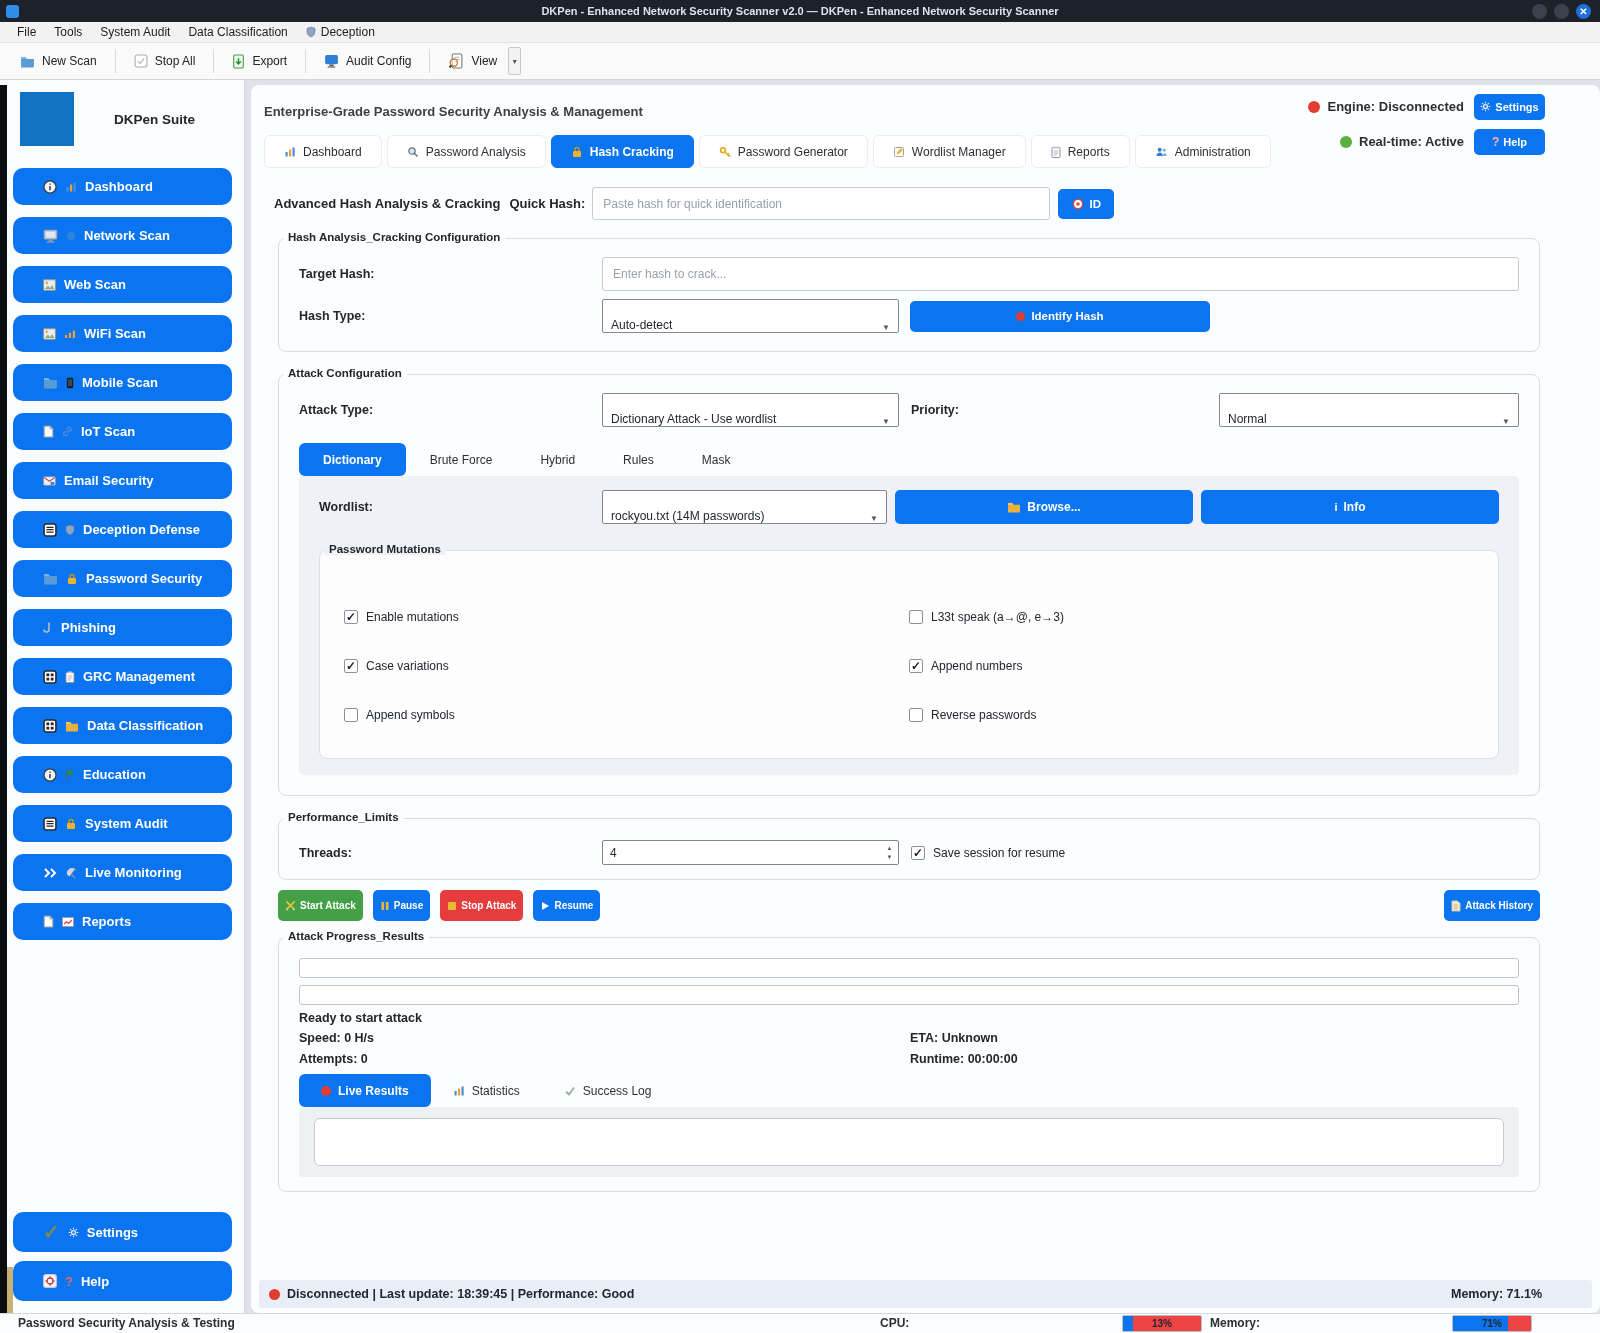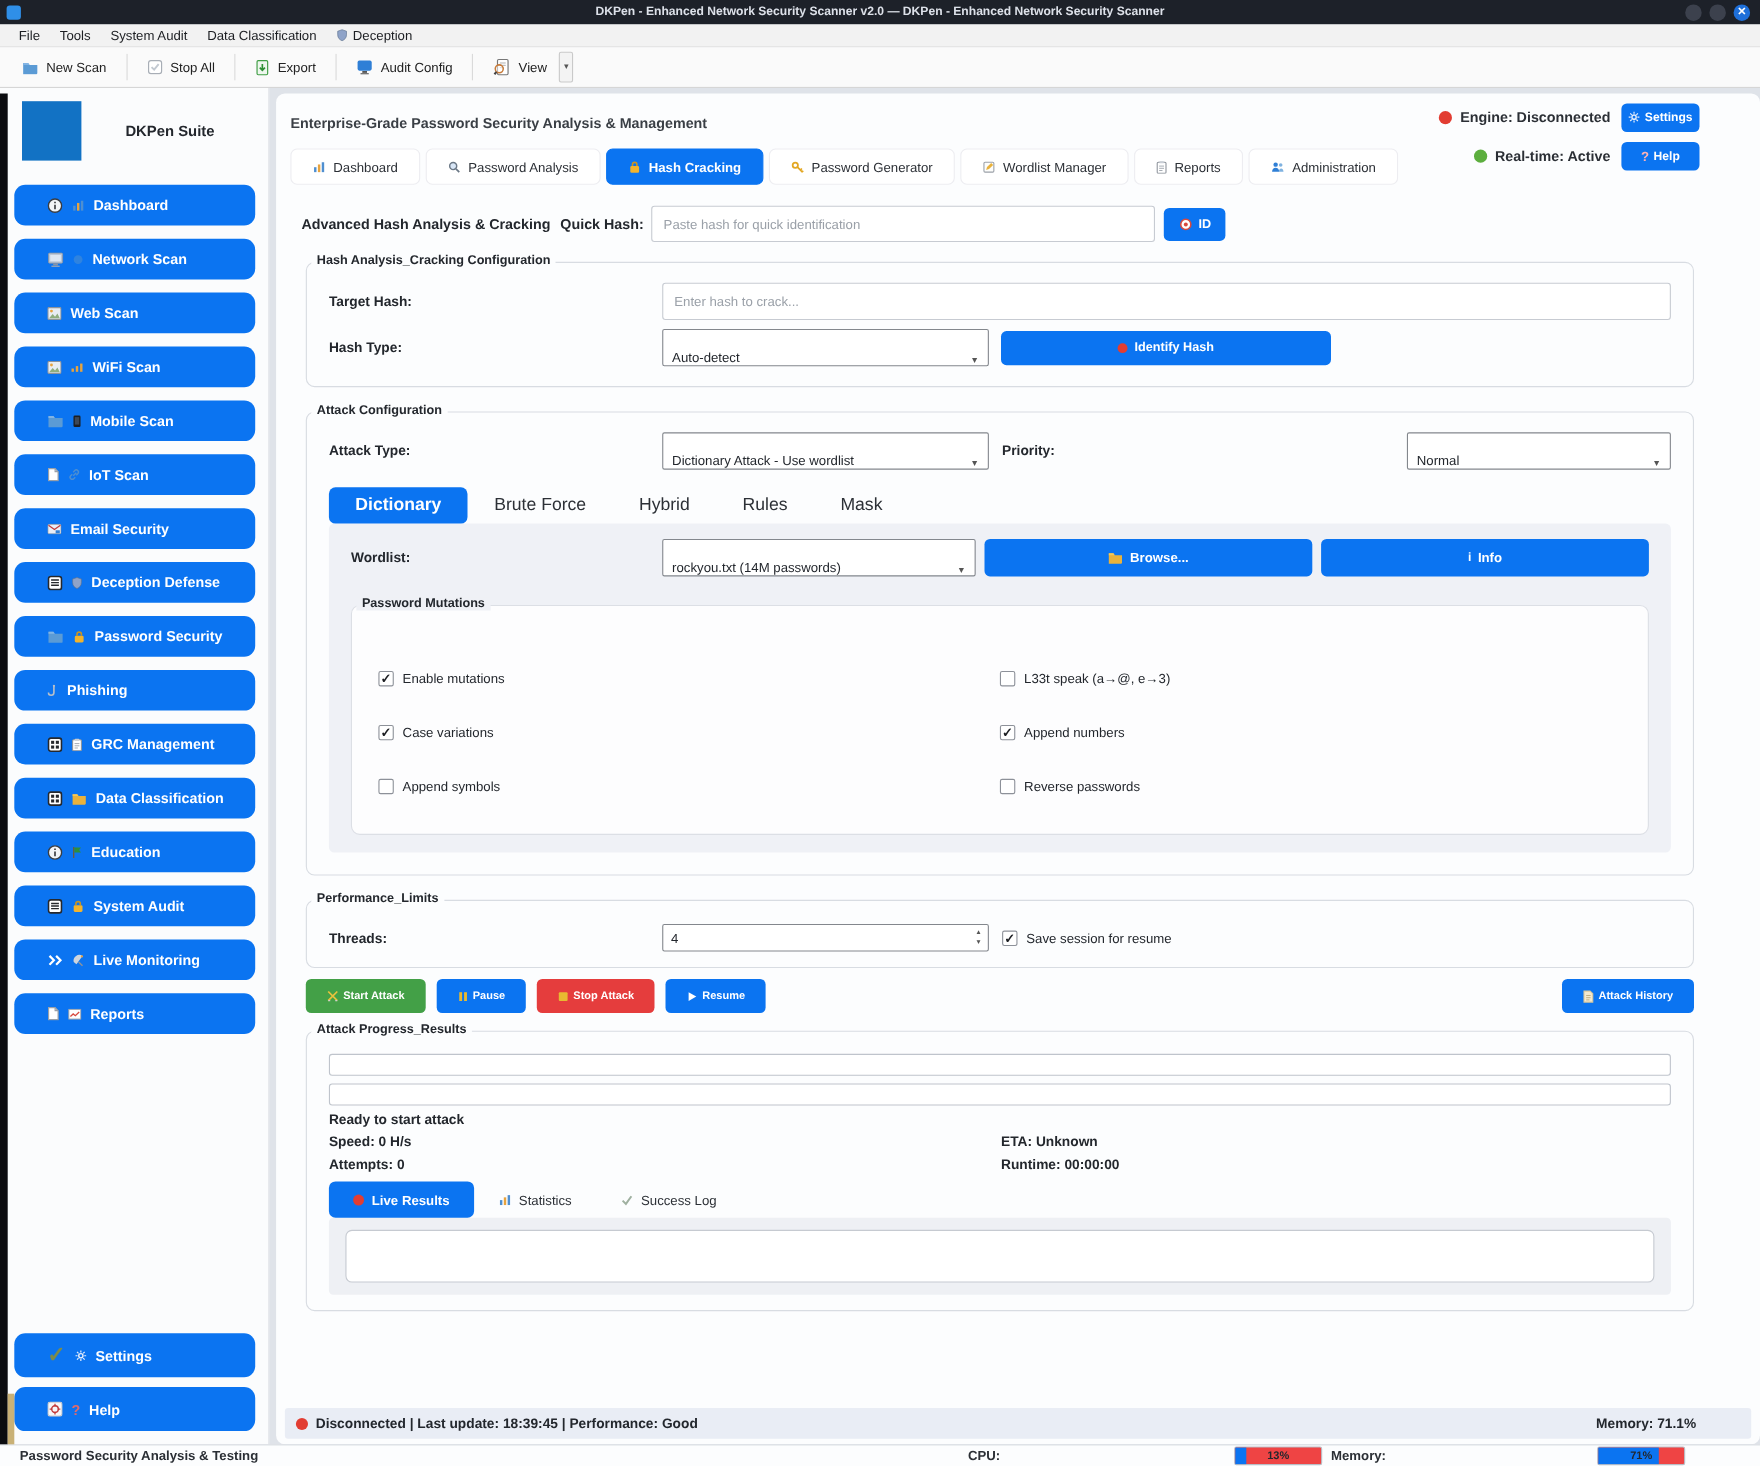"Normal" div.select { width: 240px -> 300px }
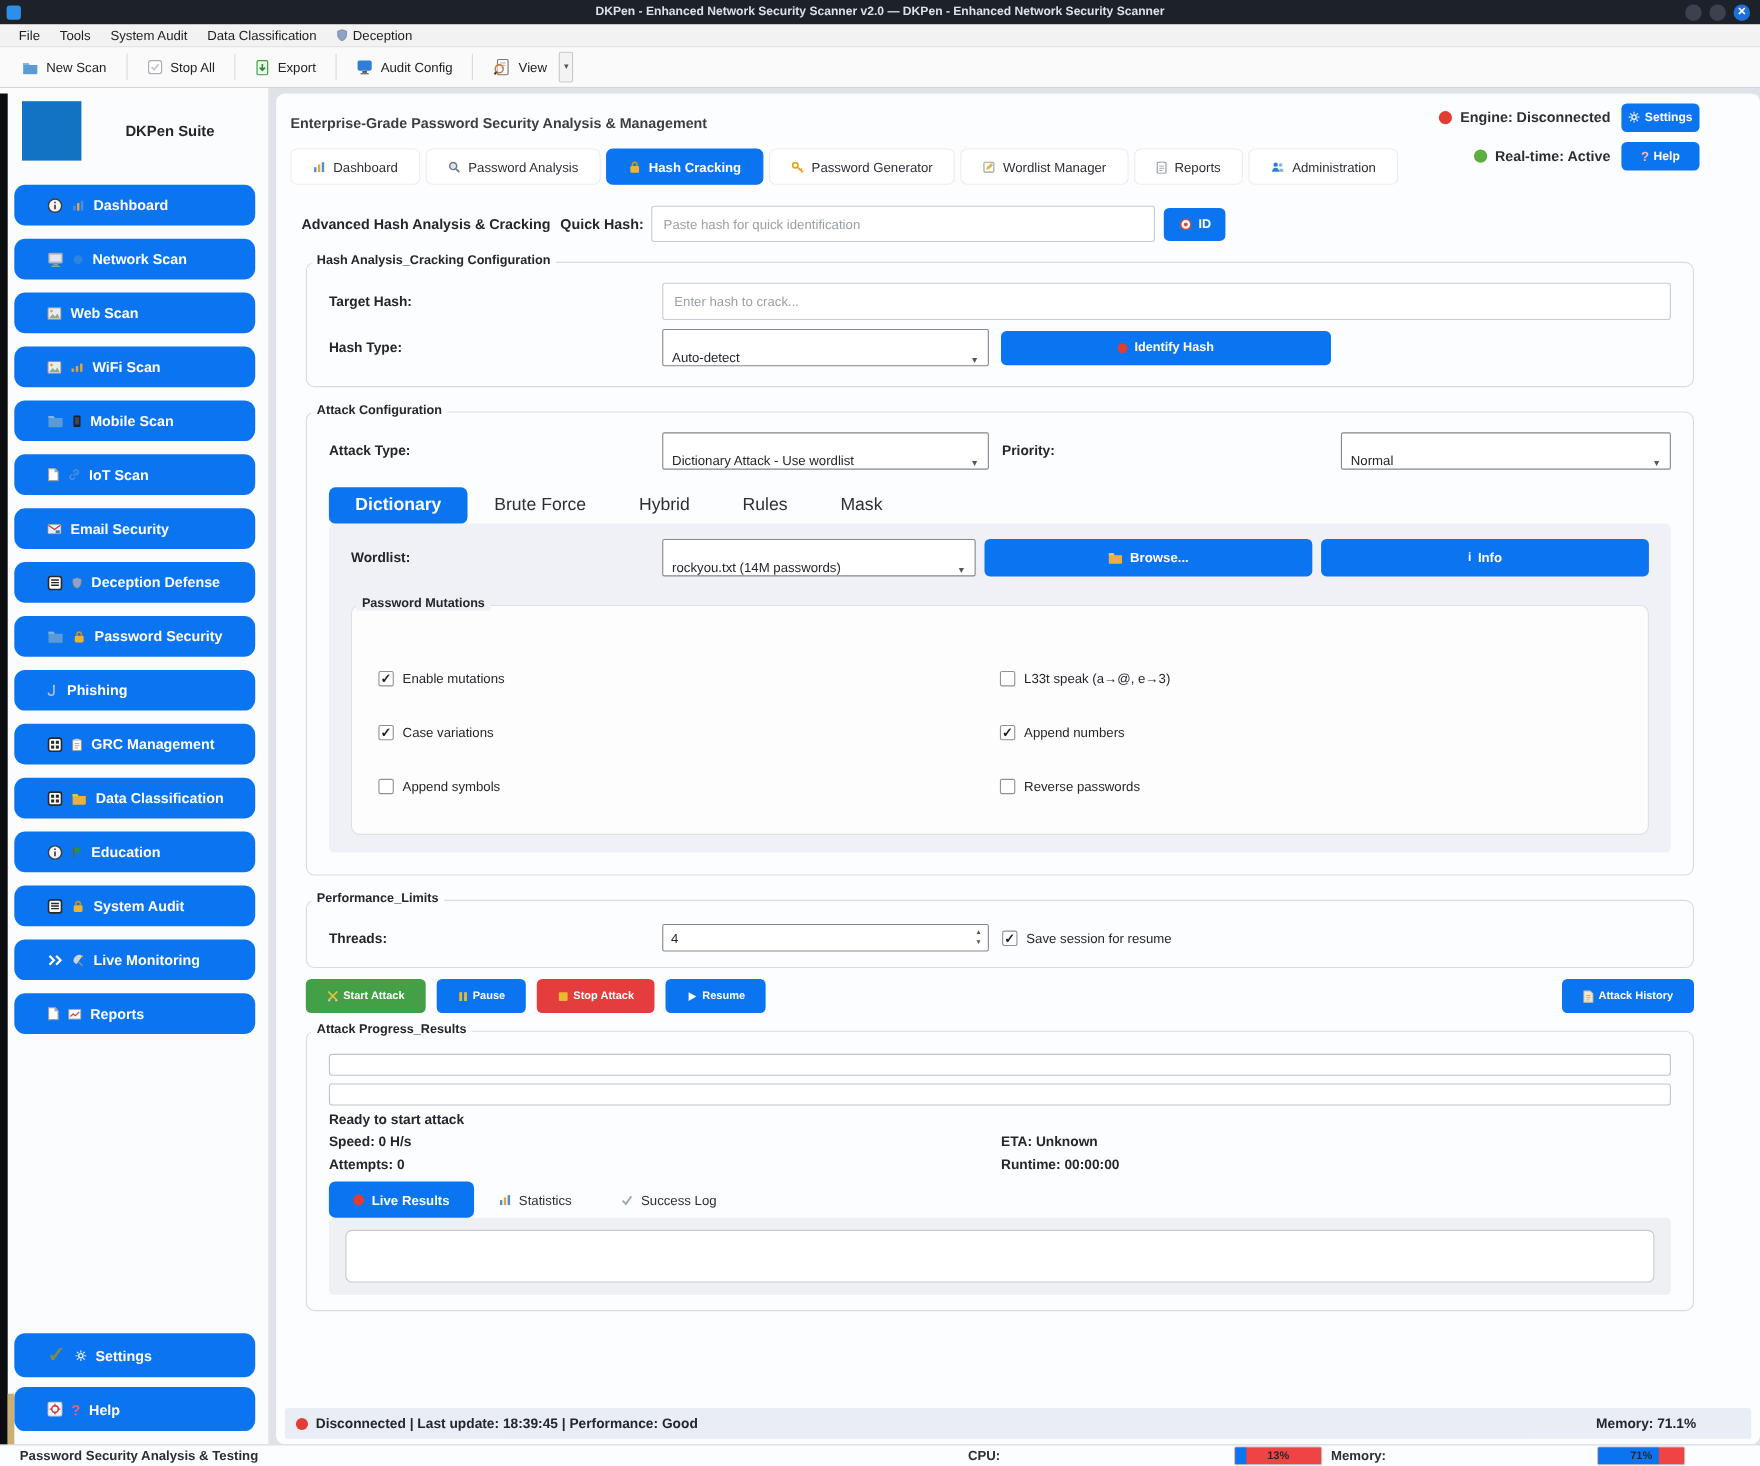"Dictionary" .subtab { font-size: 16px -> 12px }
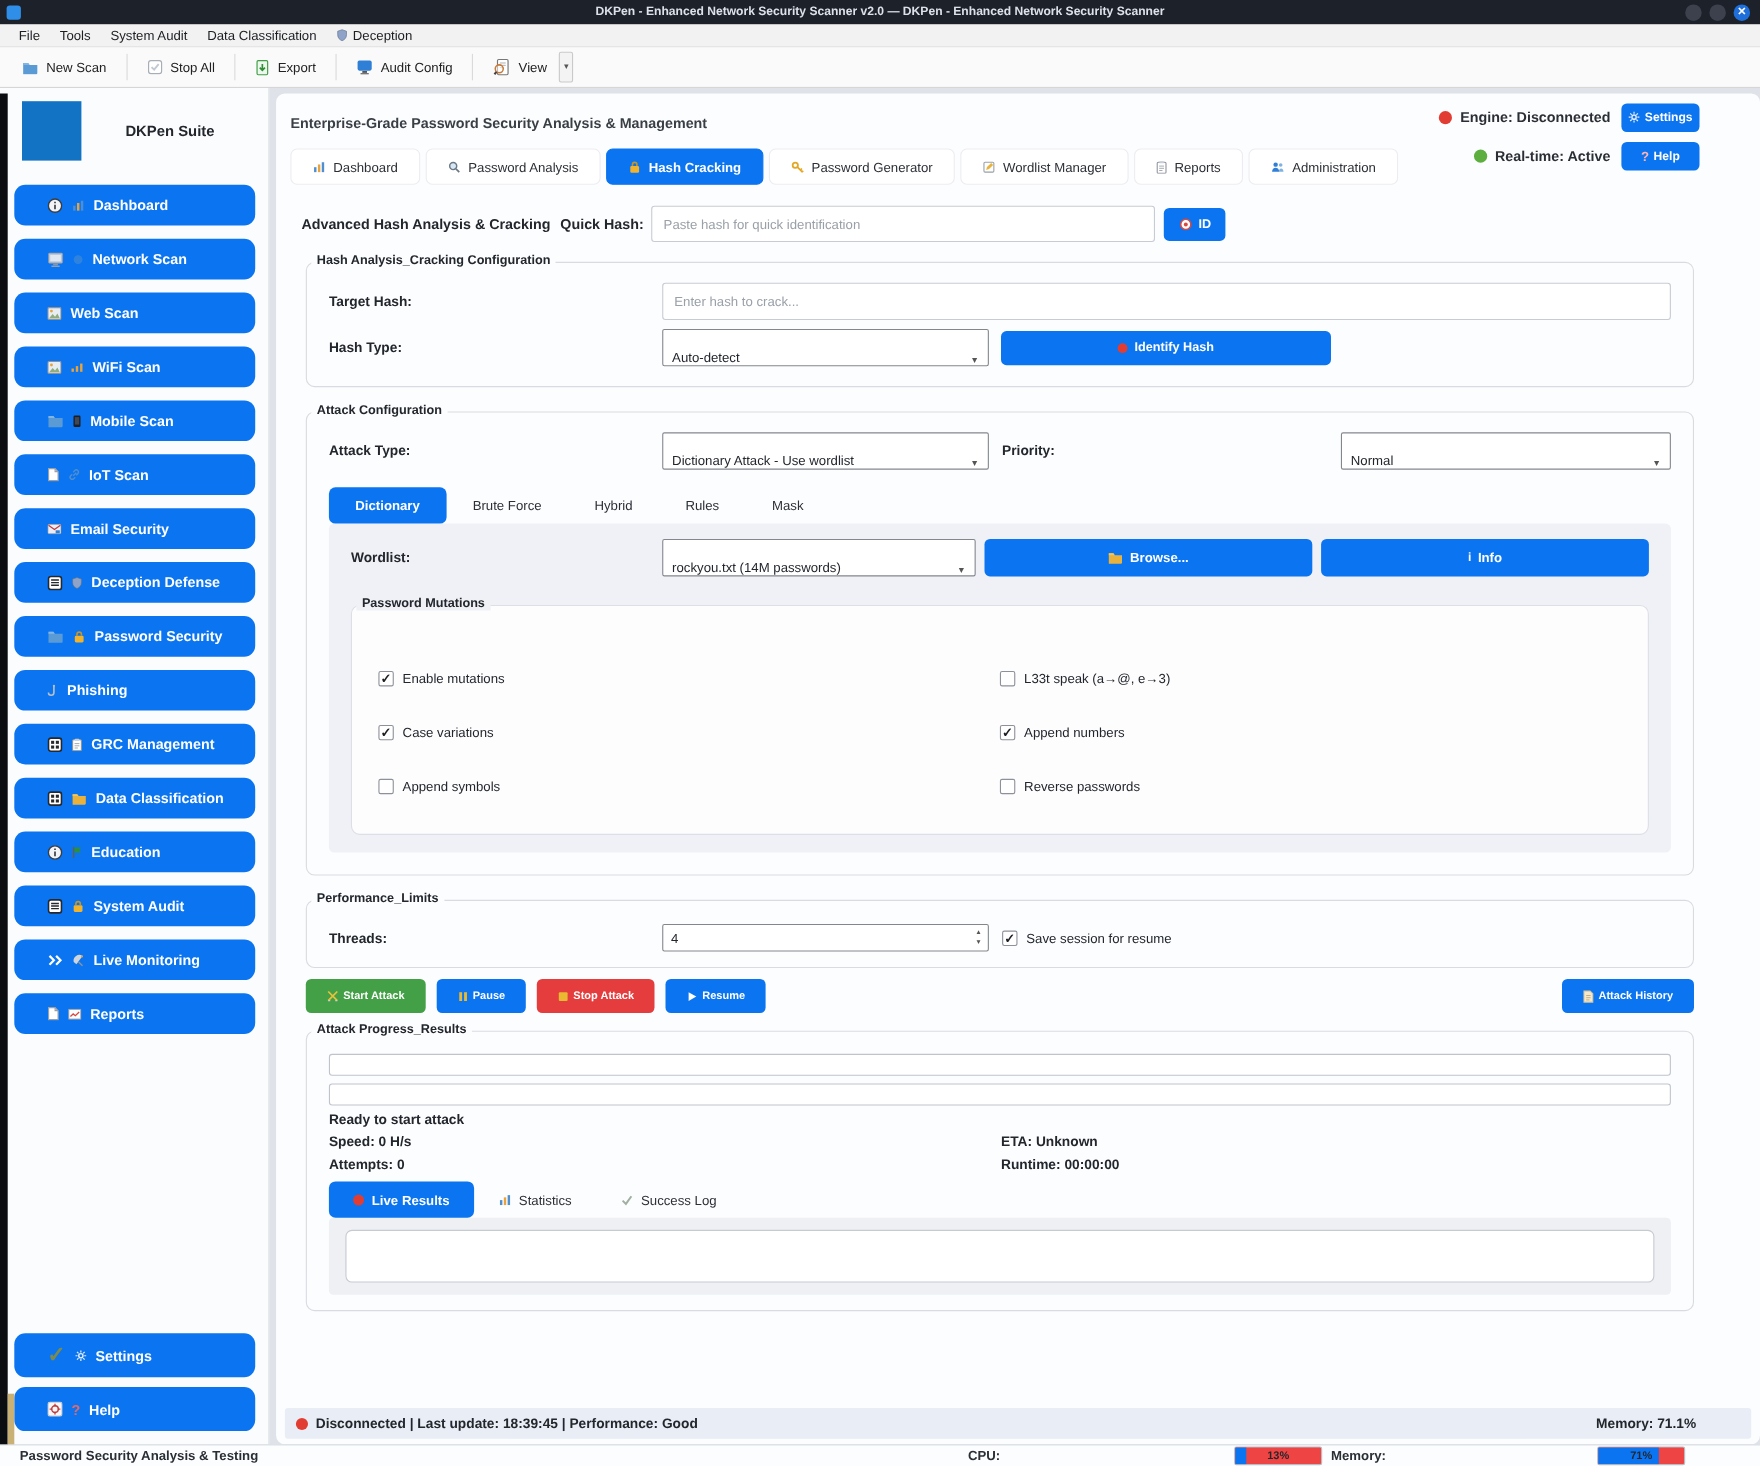"Start Attack" .act { padding: 0 19px -> 0 7px }
